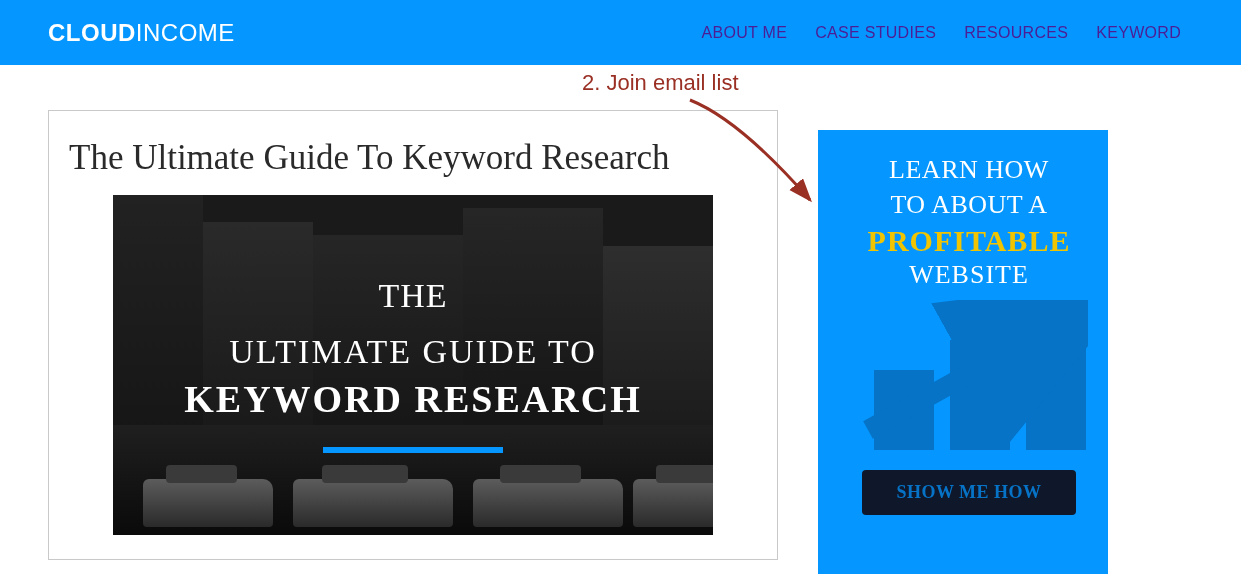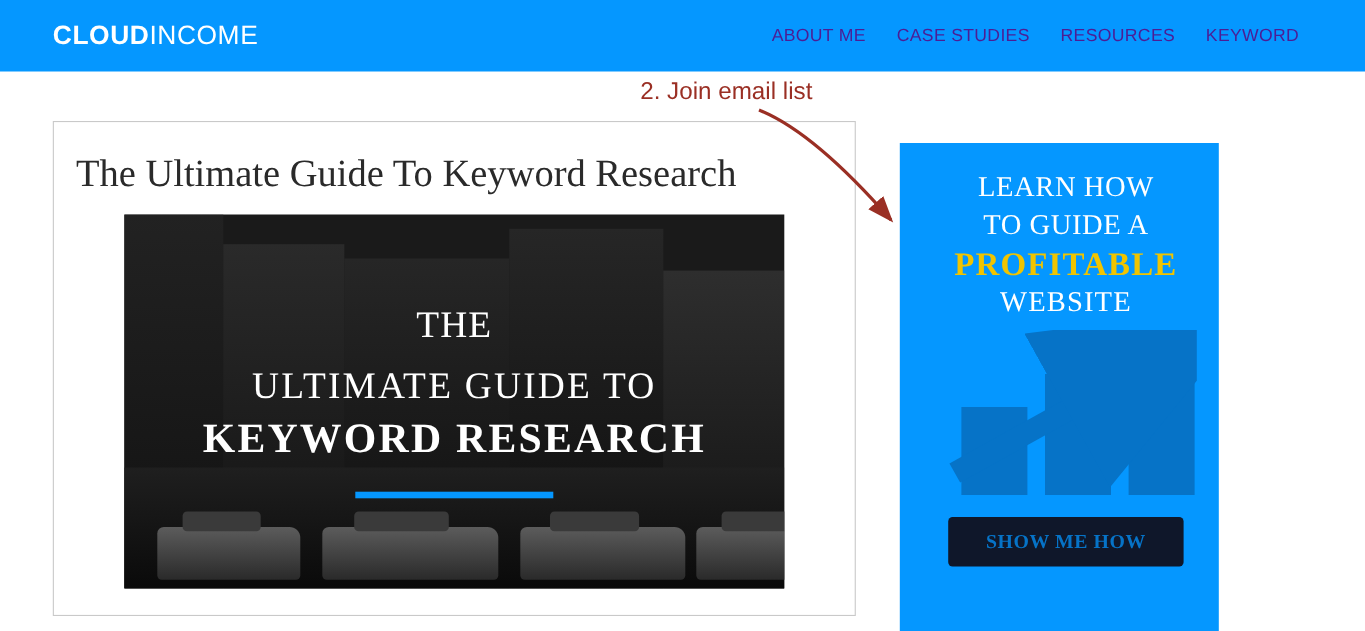"TO GUIDE A" div.h { text: GUIDE -> ABOUT }
